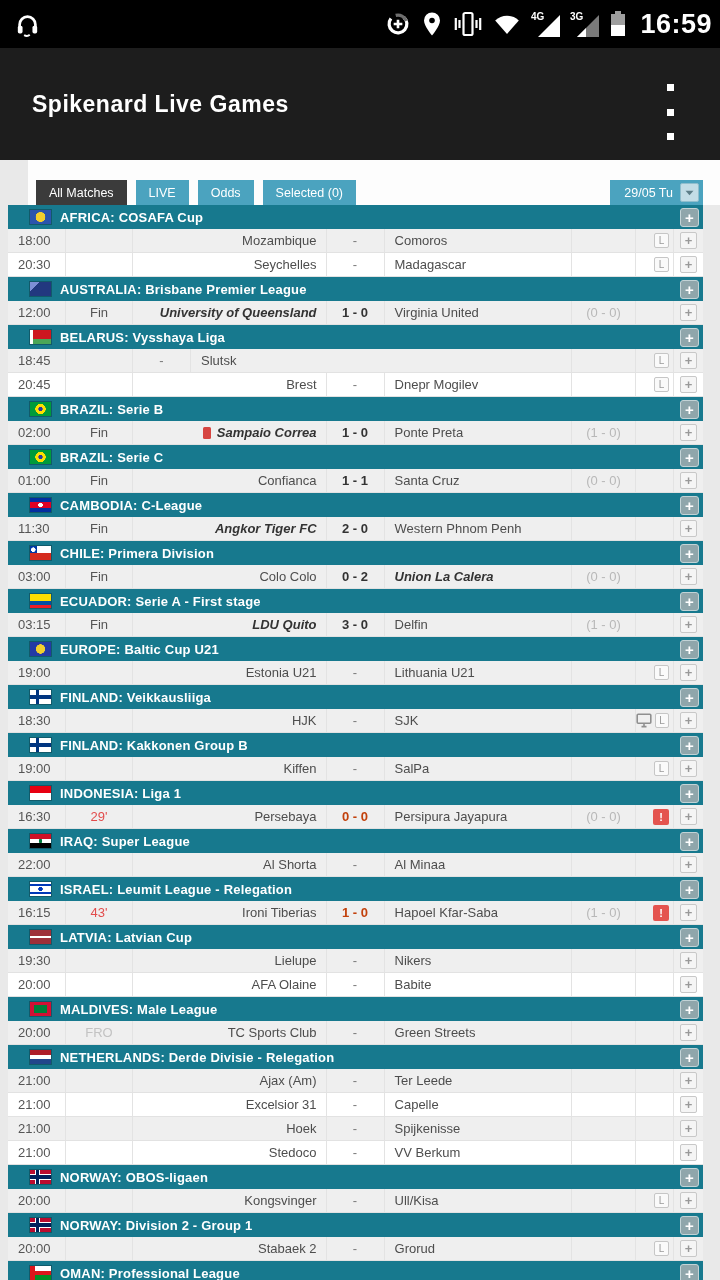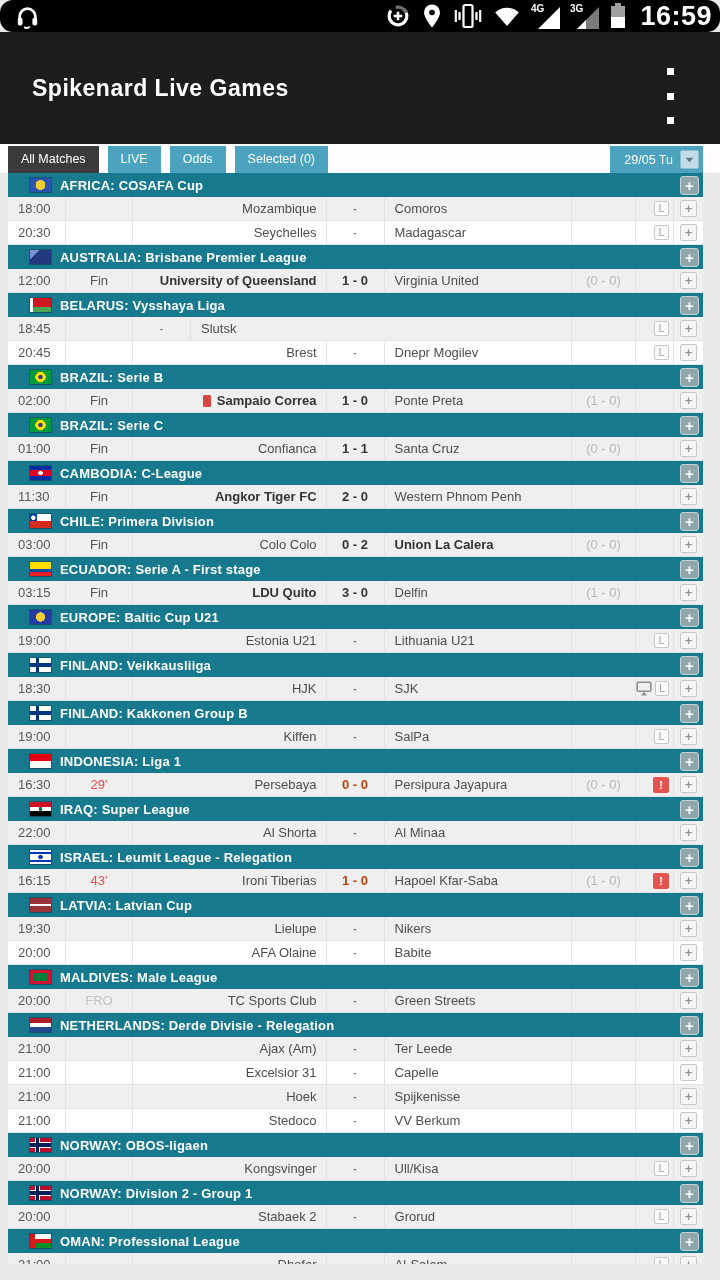"4G" .statusbar { border-radius: 13px -> none; height: 32px -> 48px }
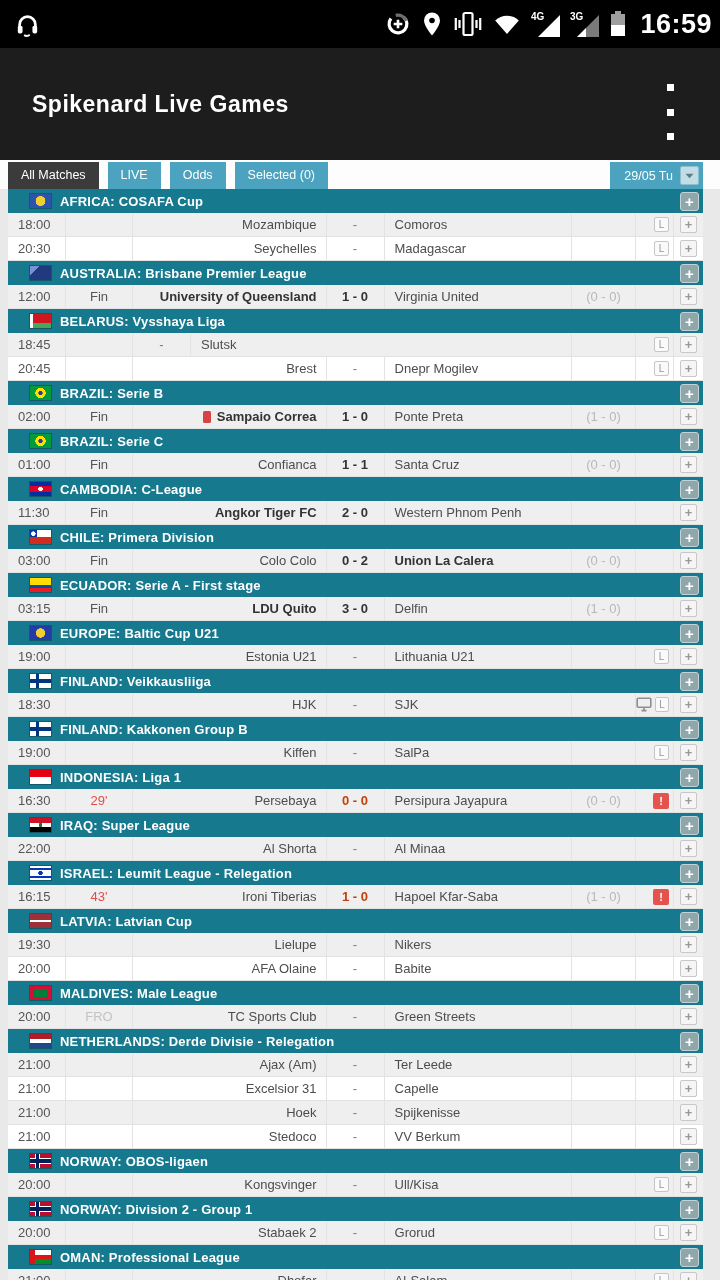"All Matches" .tabbar { height: 29px -> 45px; margin-left: none -> 28px; padding: 2px 17px 0 8px -> 20px 17px 0 8px }
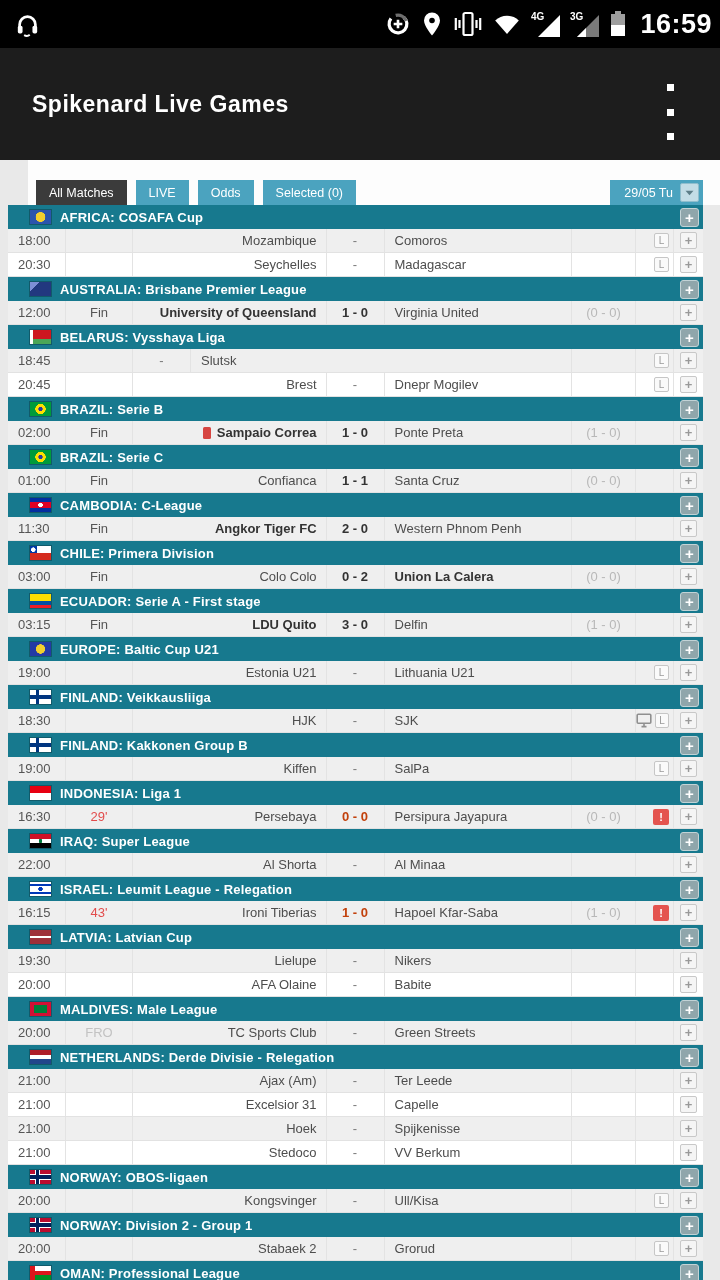"University of Queensland" .cell.win, .cell.win .team-name { font-style: none -> italic }
